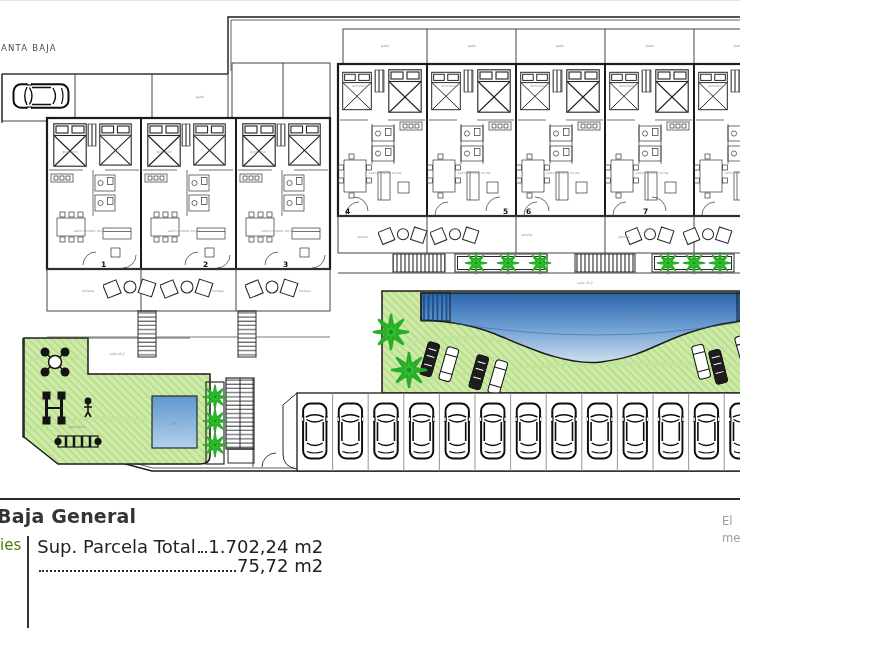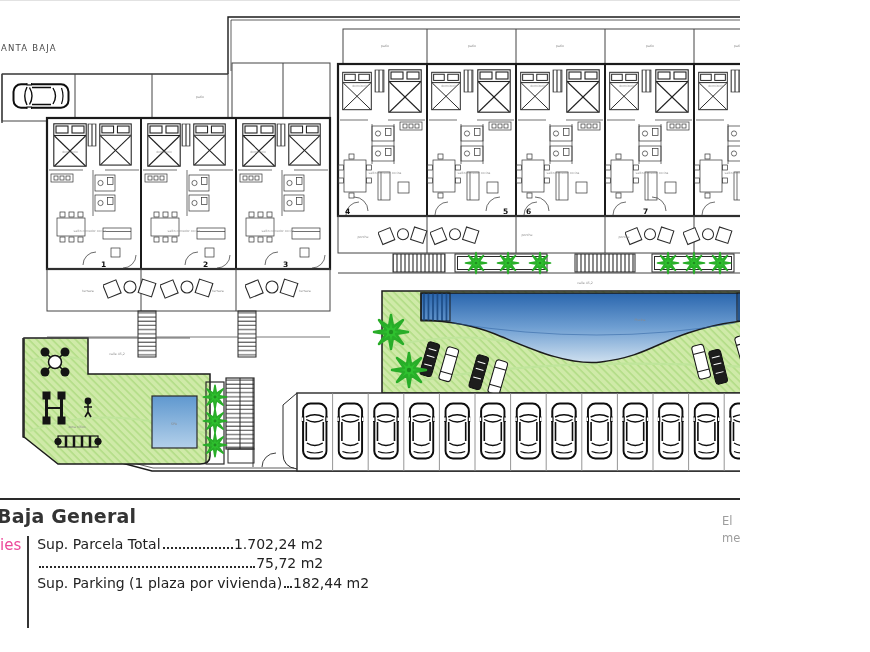"ies" .sup-label { color: #ec4899 -> #4d7c0f }
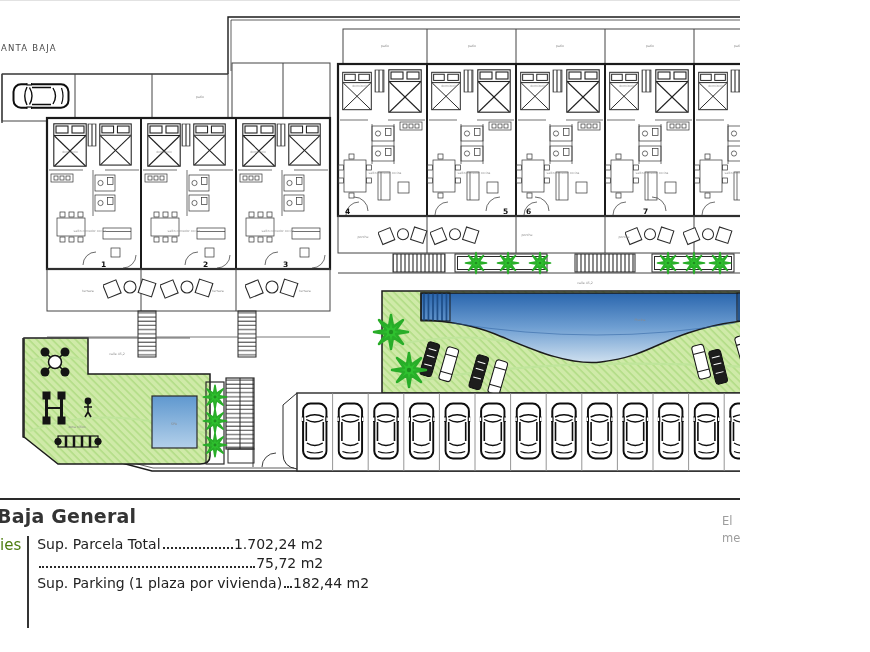"Sup. Parcela Total" .sup-row { font-size: 14px -> 18px }
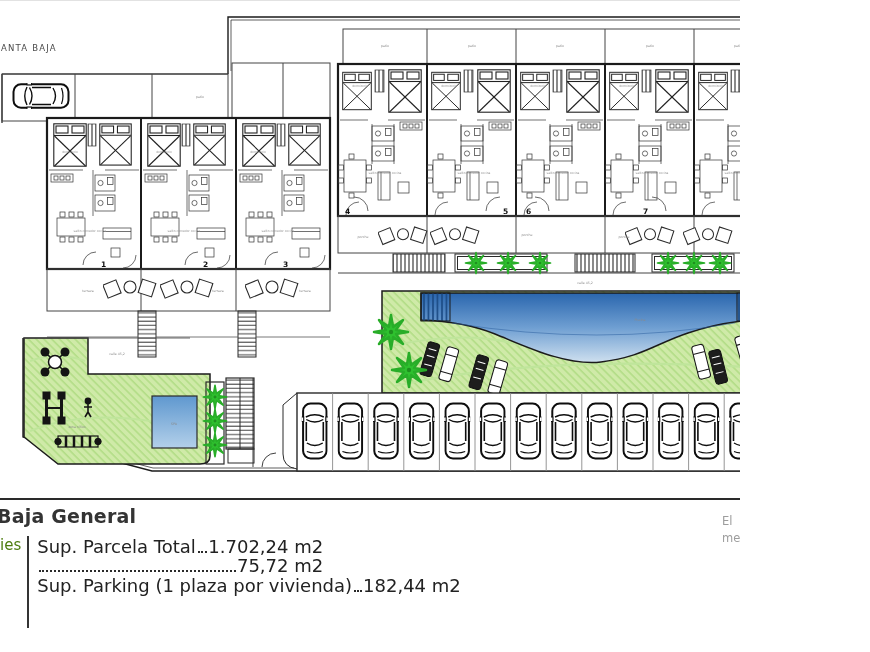"Sup. Parking (1 plaza por" div.sup-row { html: <div> <span>Sup. Parking (1 plaza por vivienda)</span> <span></span> <span>182,44 m2</span> </div> -> none }
